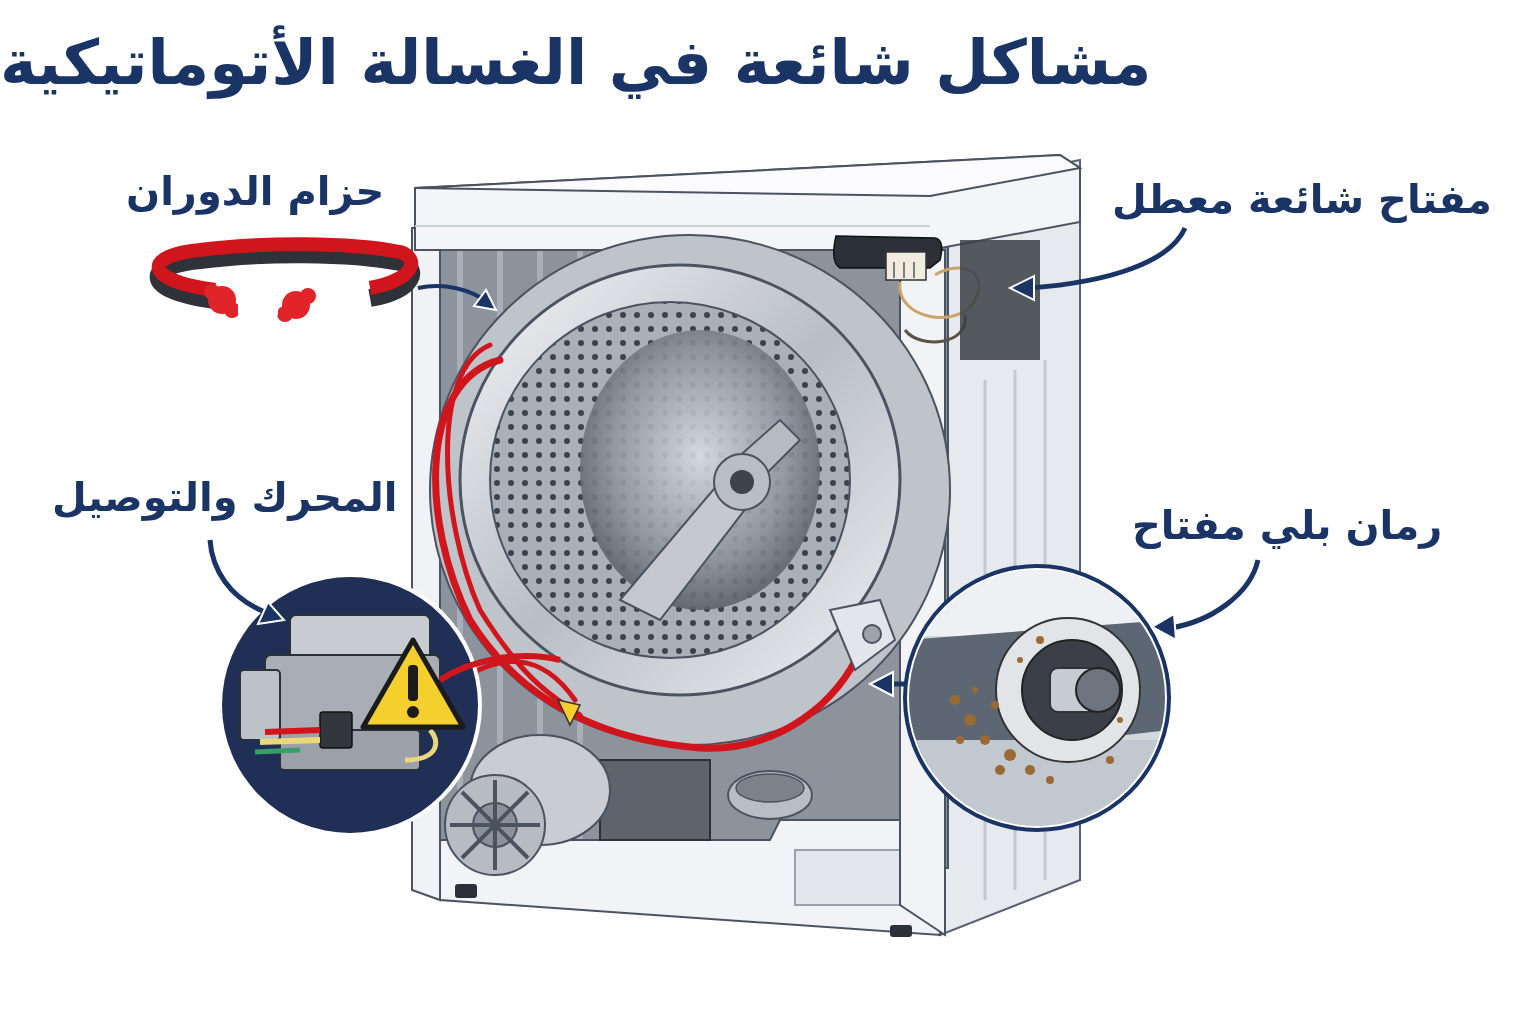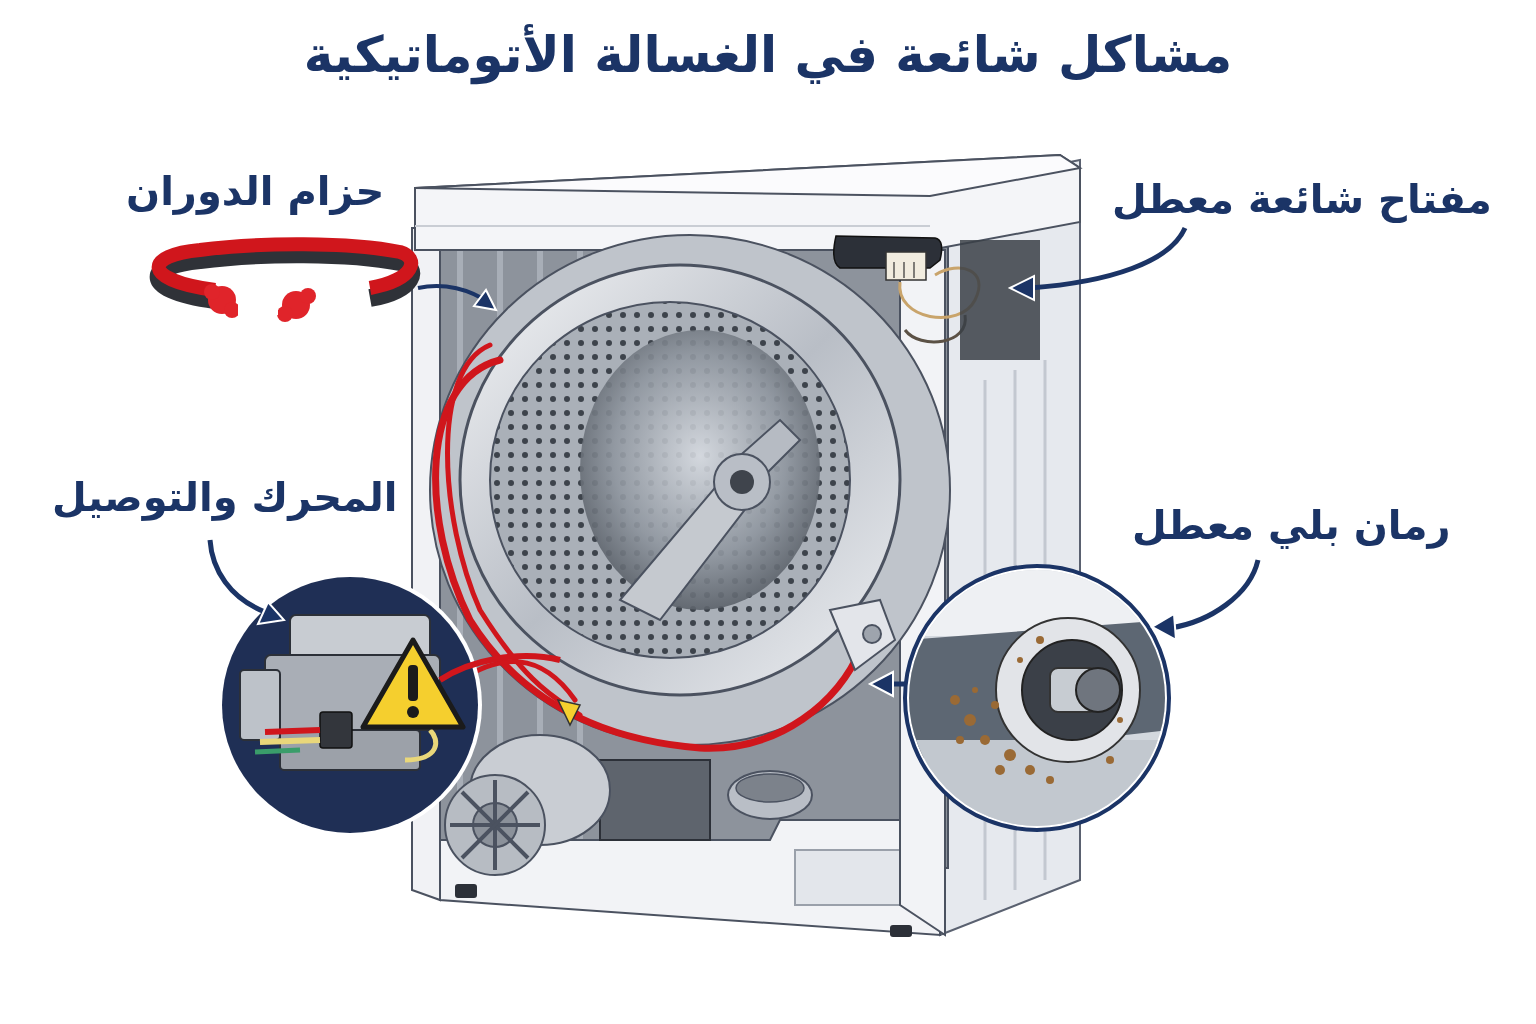"مشاكل شائعة في الغسالة الأتوماتيكية" .title { font-size: 50px -> 62px; text-align: center -> left }
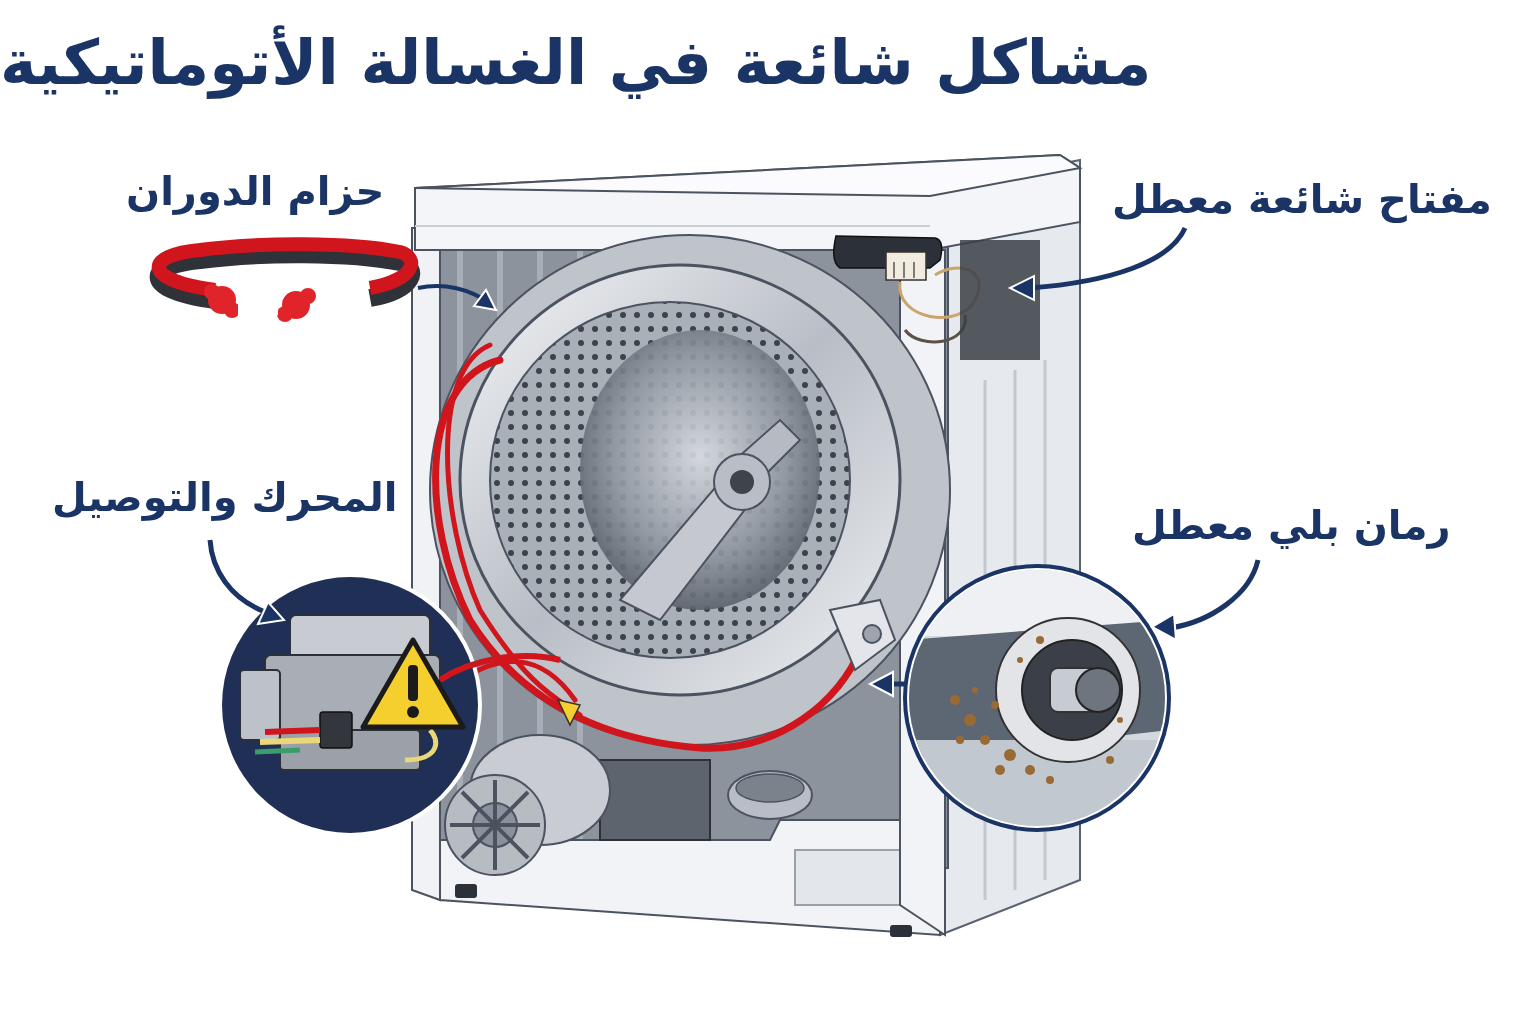"رمان بلي معطل" div.label { text: معطل -> مفتاح }
